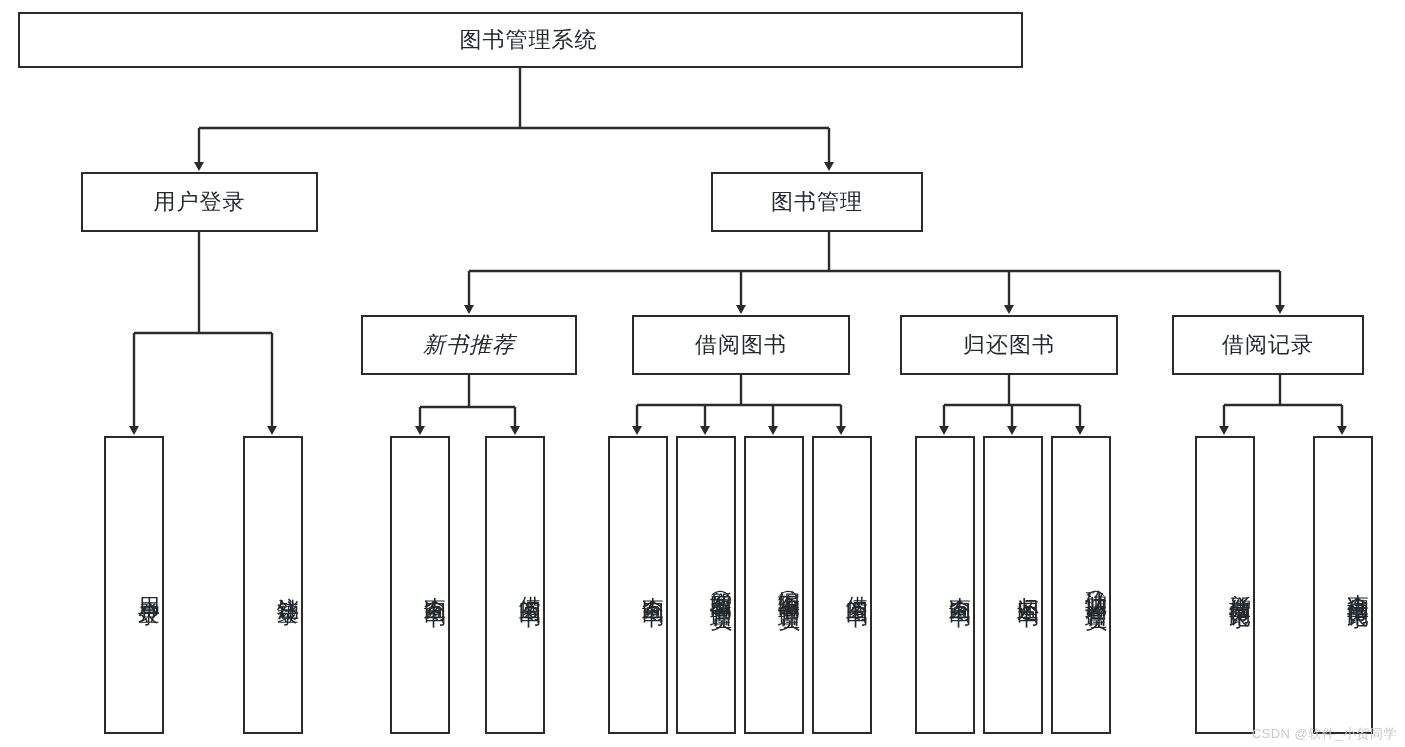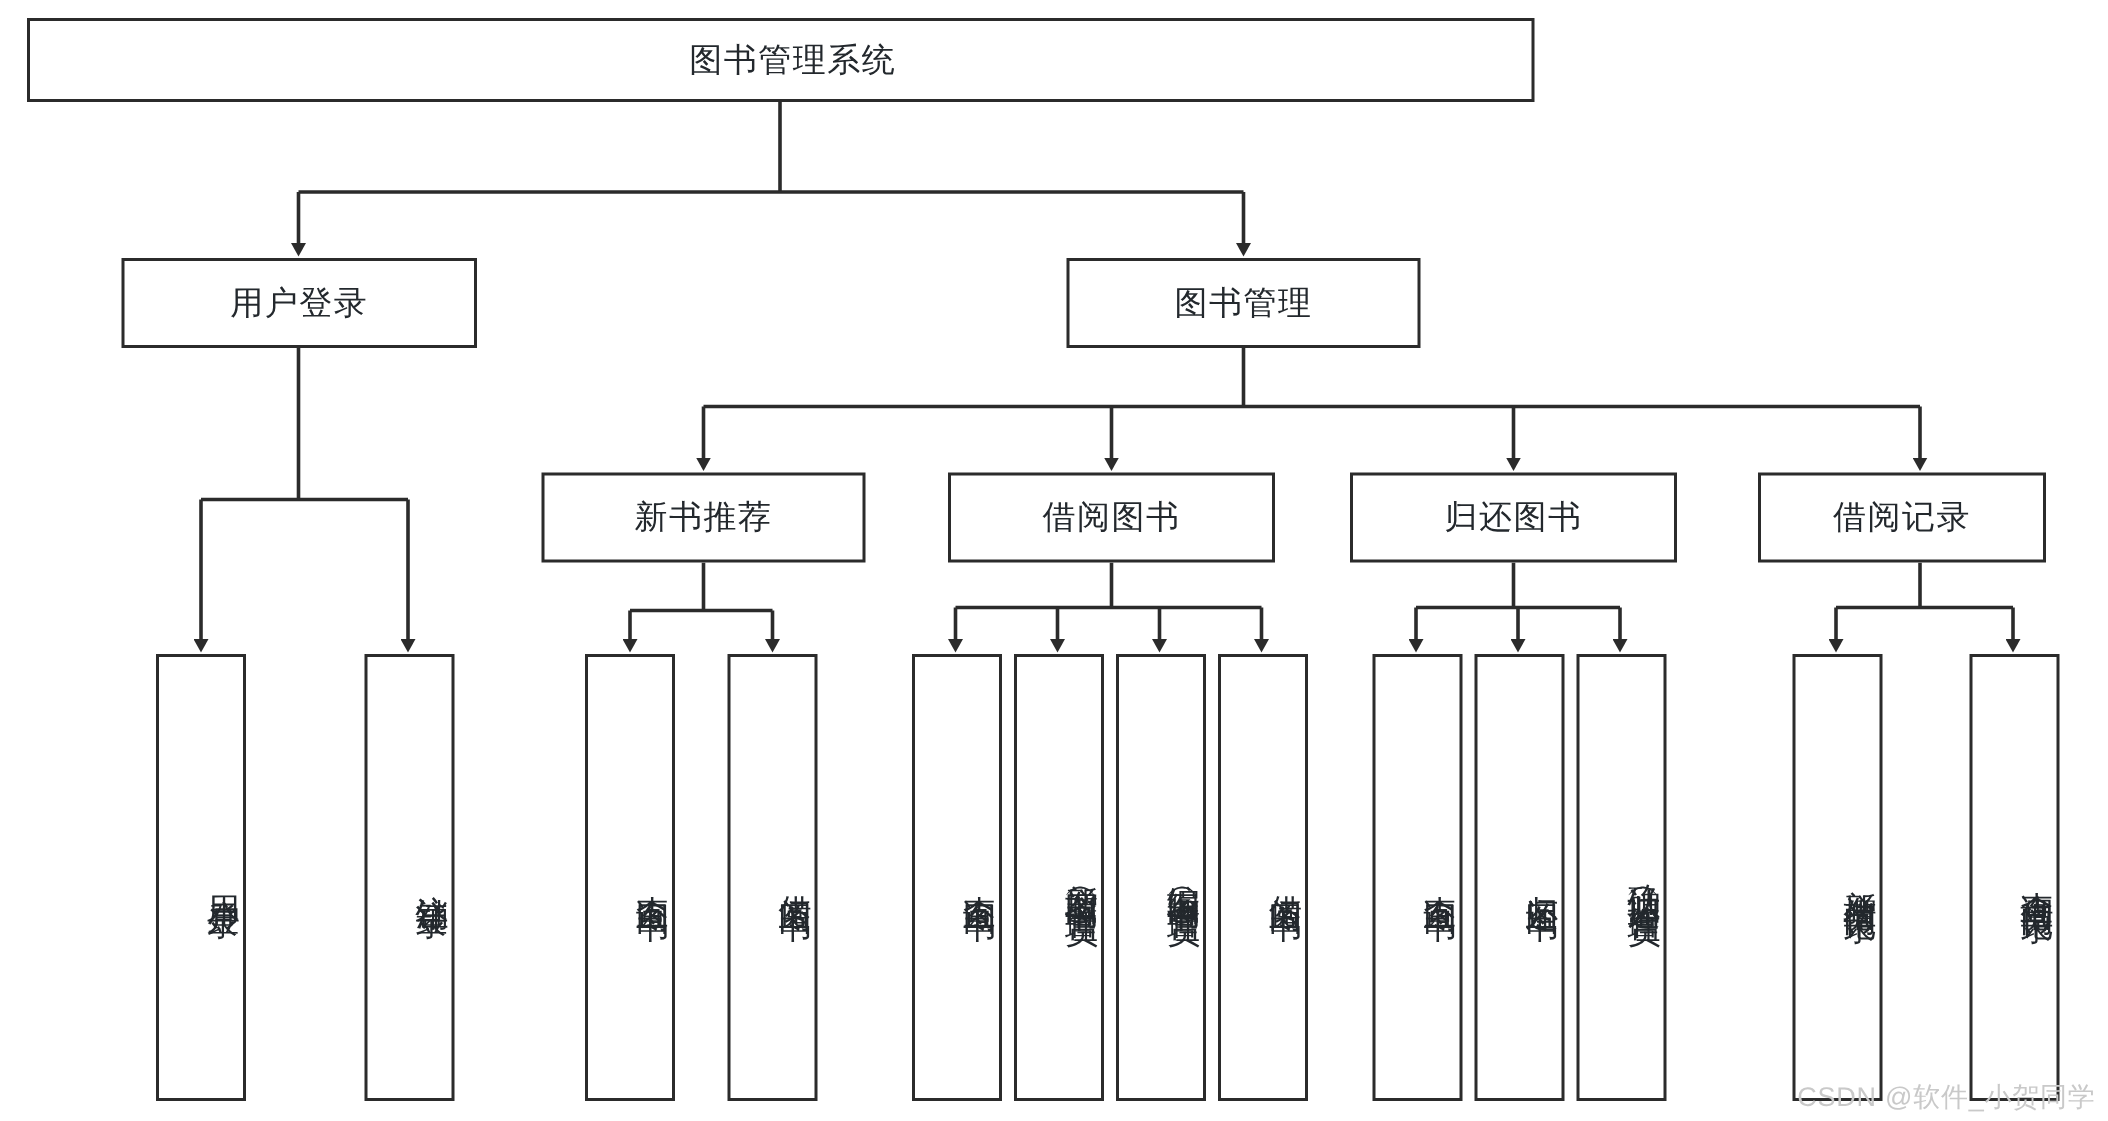"图书管理" div.node { width: 236px -> 212px }
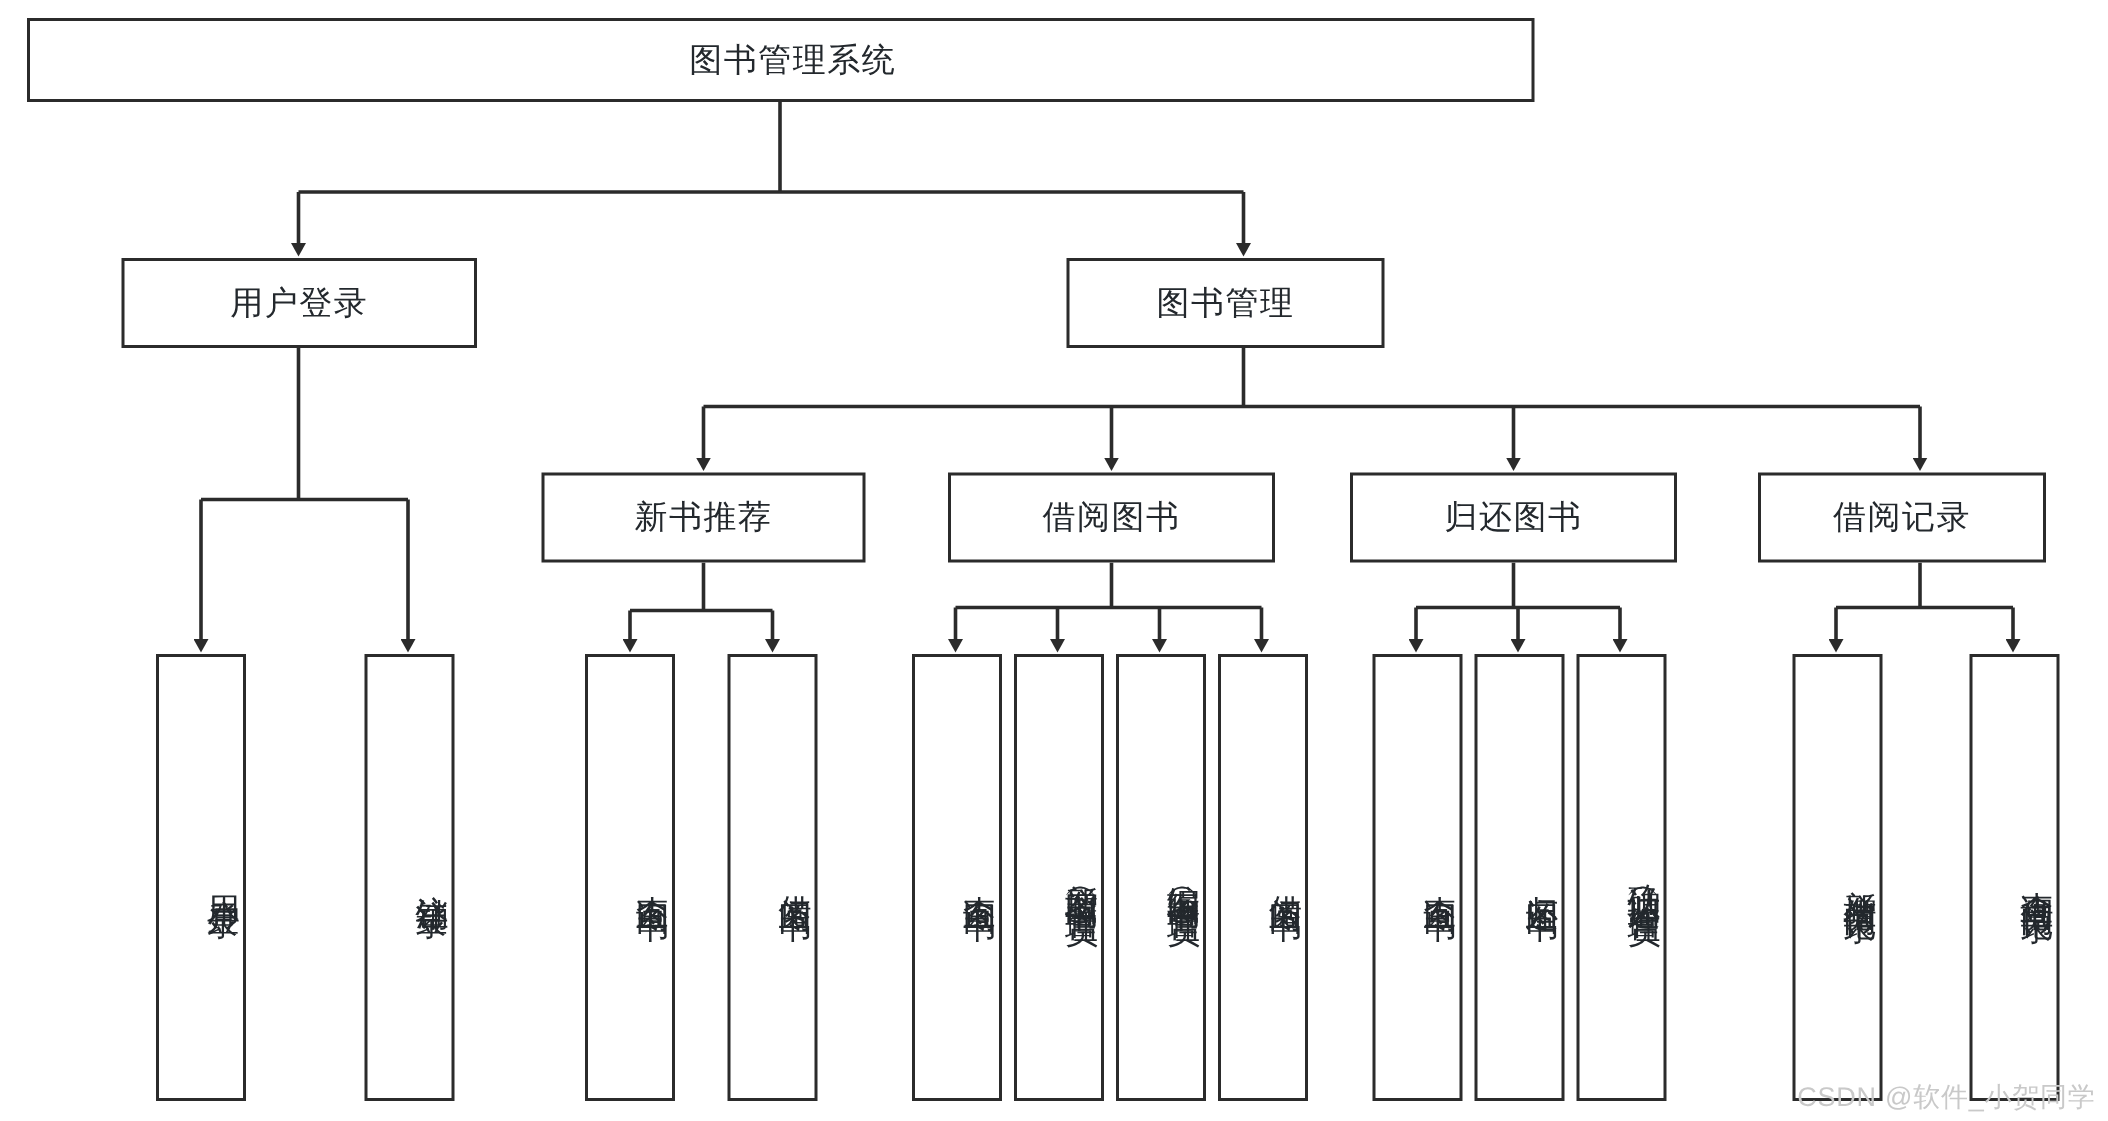"新书推荐" div.node { font-style: none -> italic }
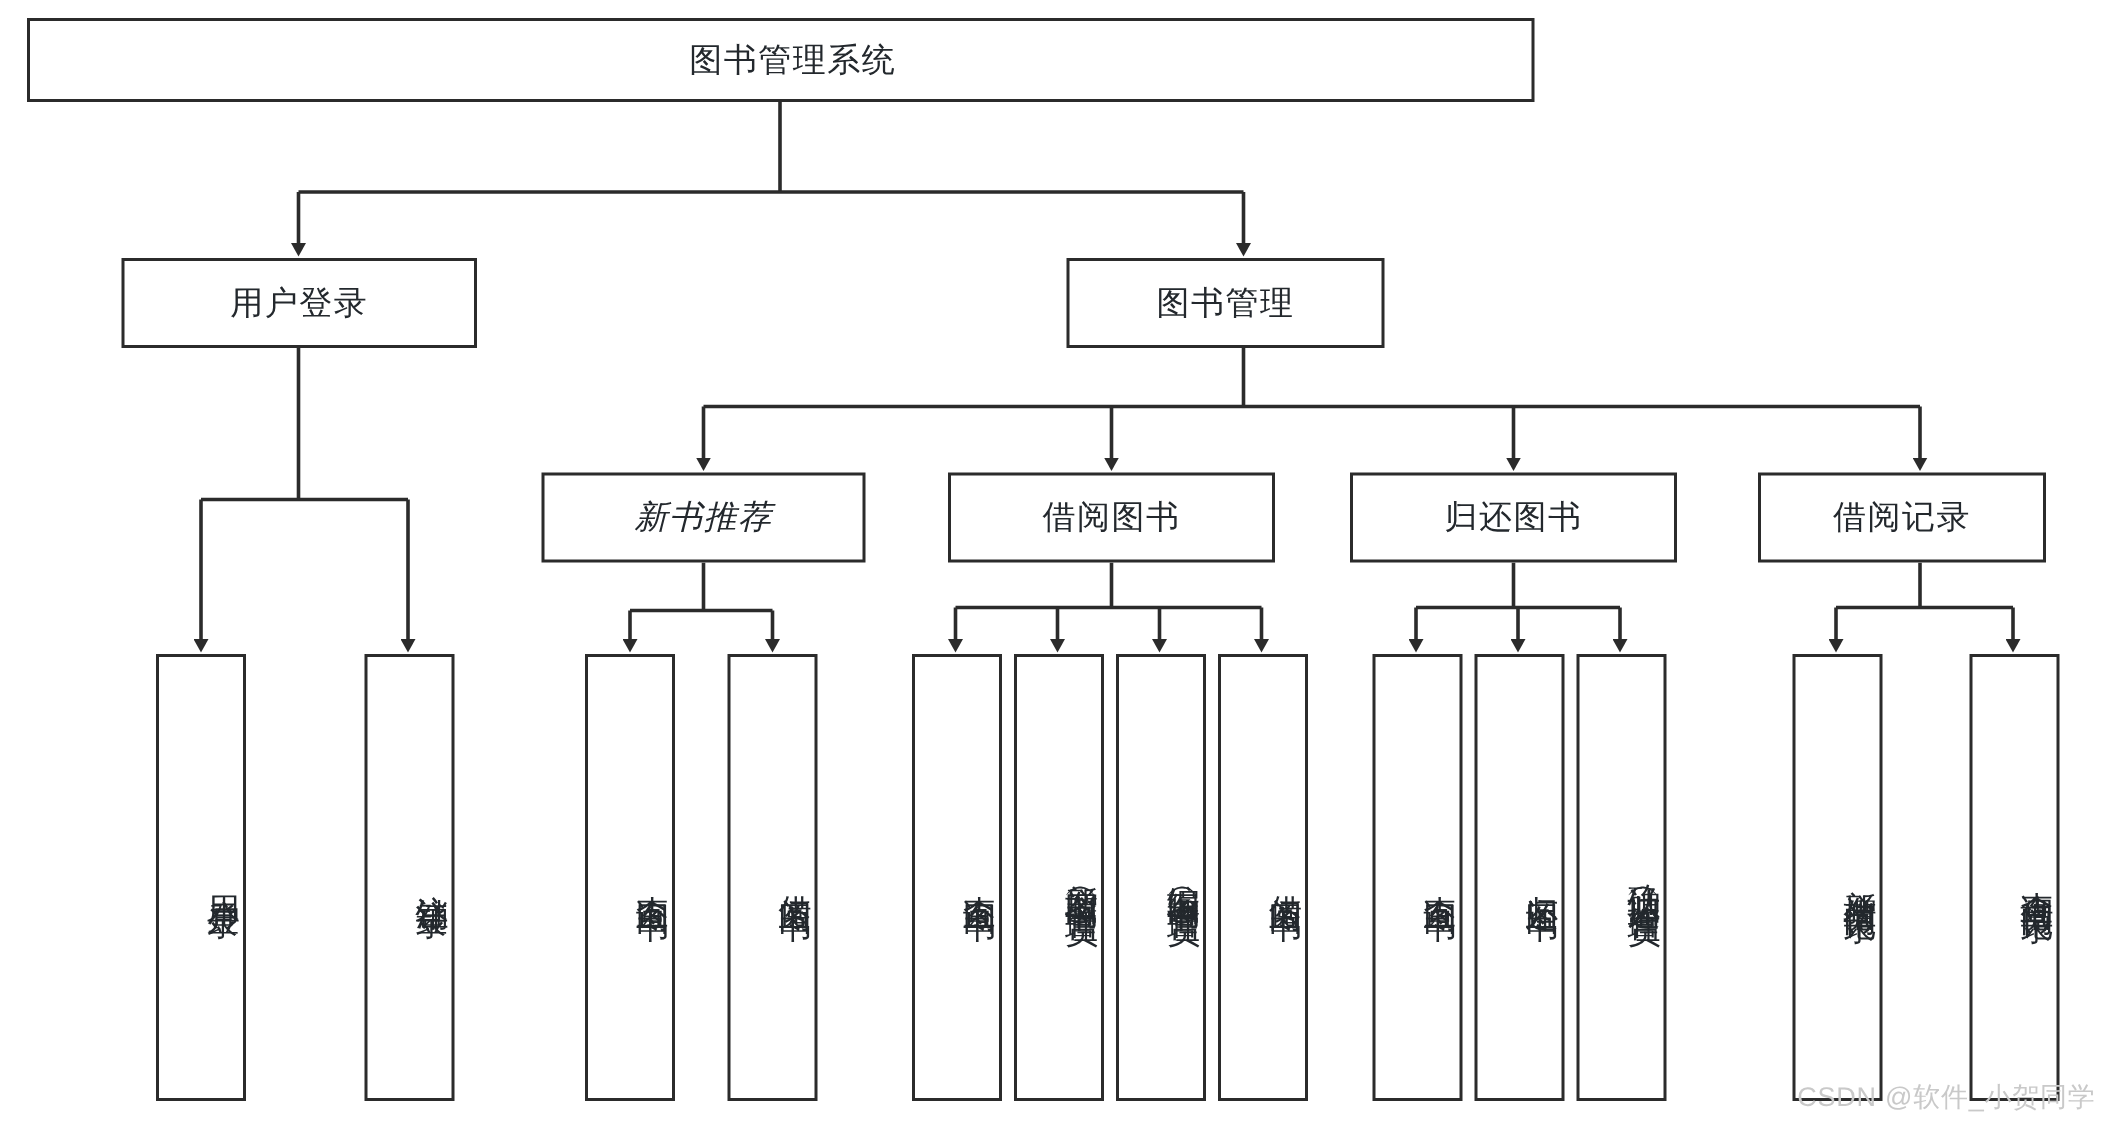"CSDN @软件_小贺同学" #watermark { font-size: 18px -> 13px }
